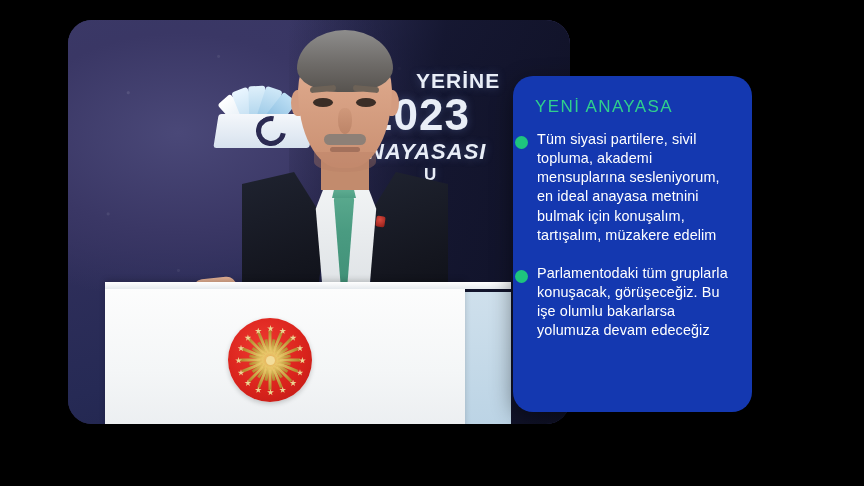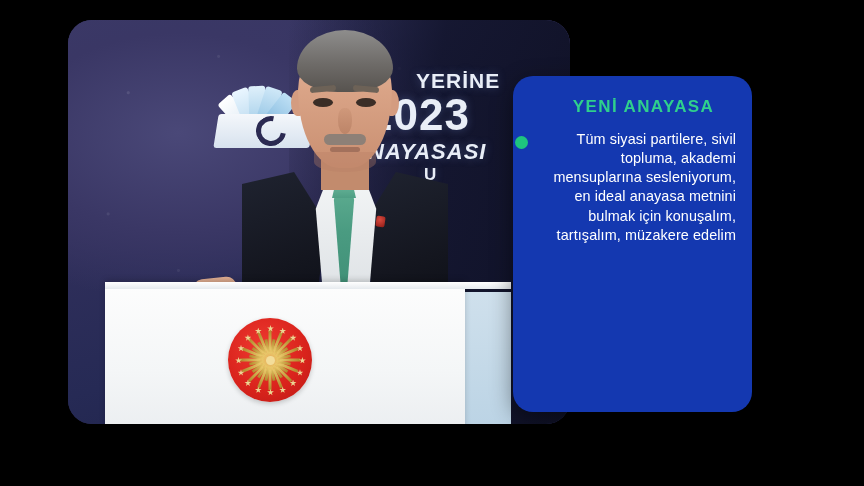"YENİ ANAYASA" .card-title { font-weight: 700 -> 400; text-align: center -> none }
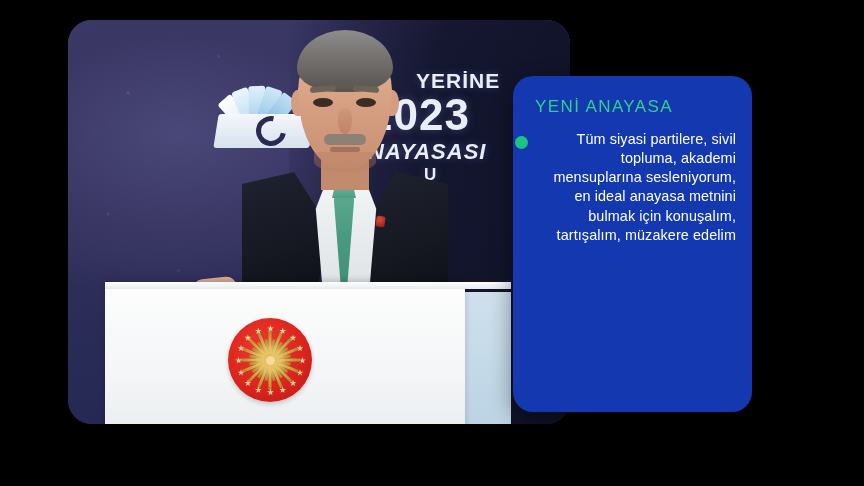"Tüm siyasi partilere, sivil topluma," .btxt { text-align: right -> none }
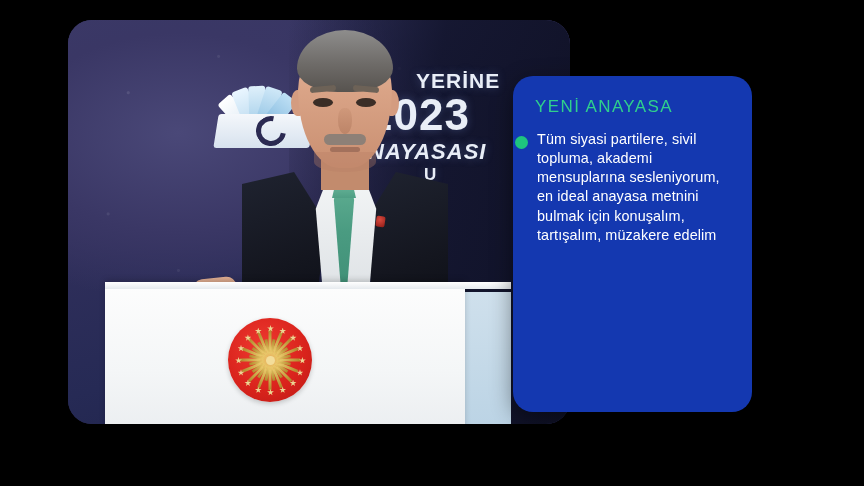"Parlamentodaki tüm gruplarla konuşacak," div.bullet { html: none -> <div> <span></span> <span>Parlamentodaki tüm gruplarla konuşacak, görüşeceğiz. Bu işe olumlu bakarlarsa yolumuza devam edeceğiz</span> </div> }
